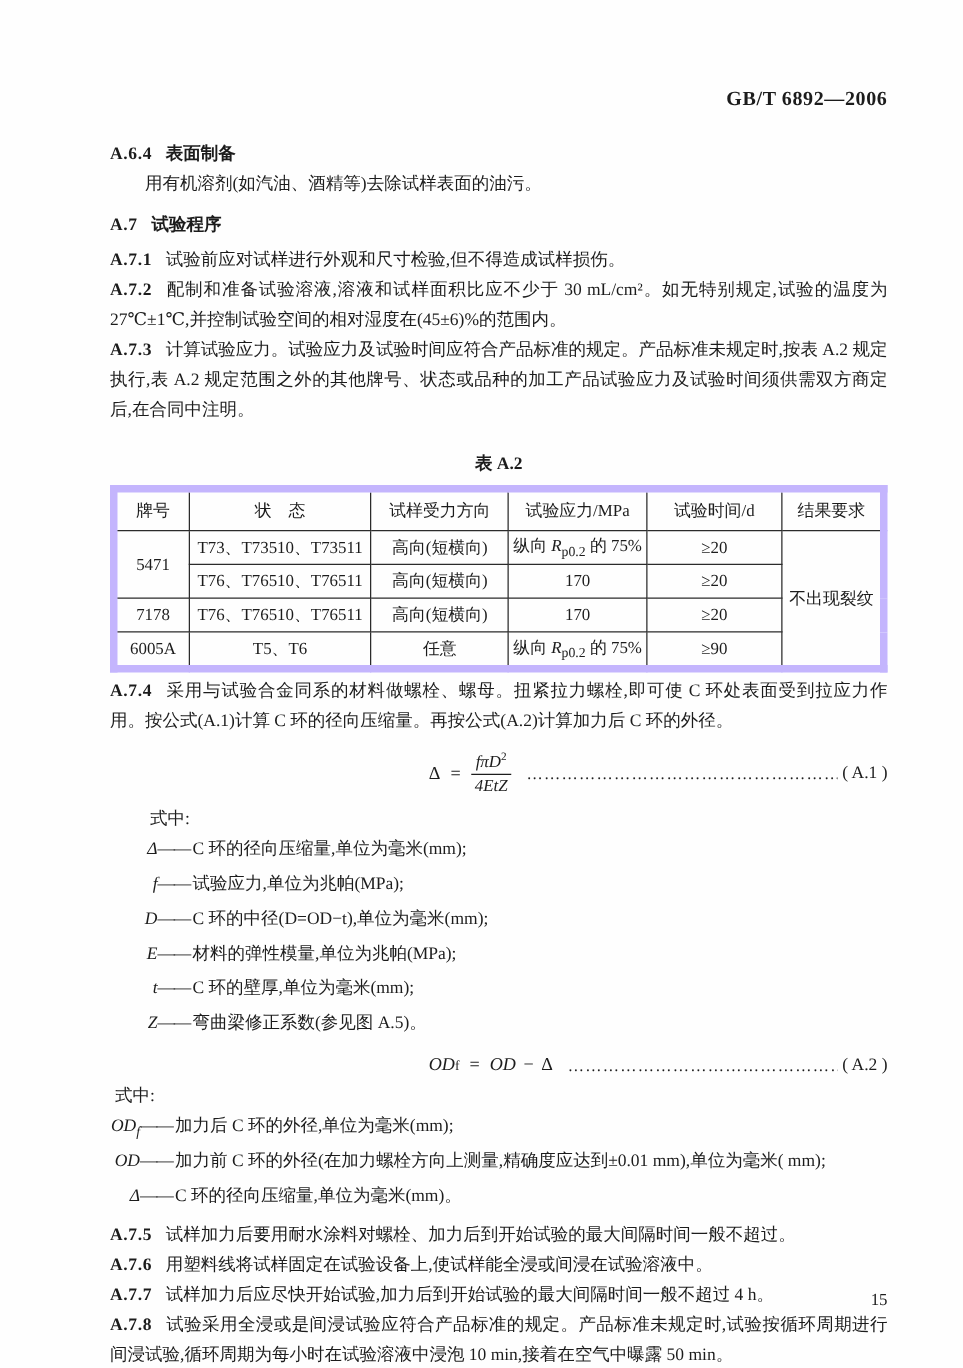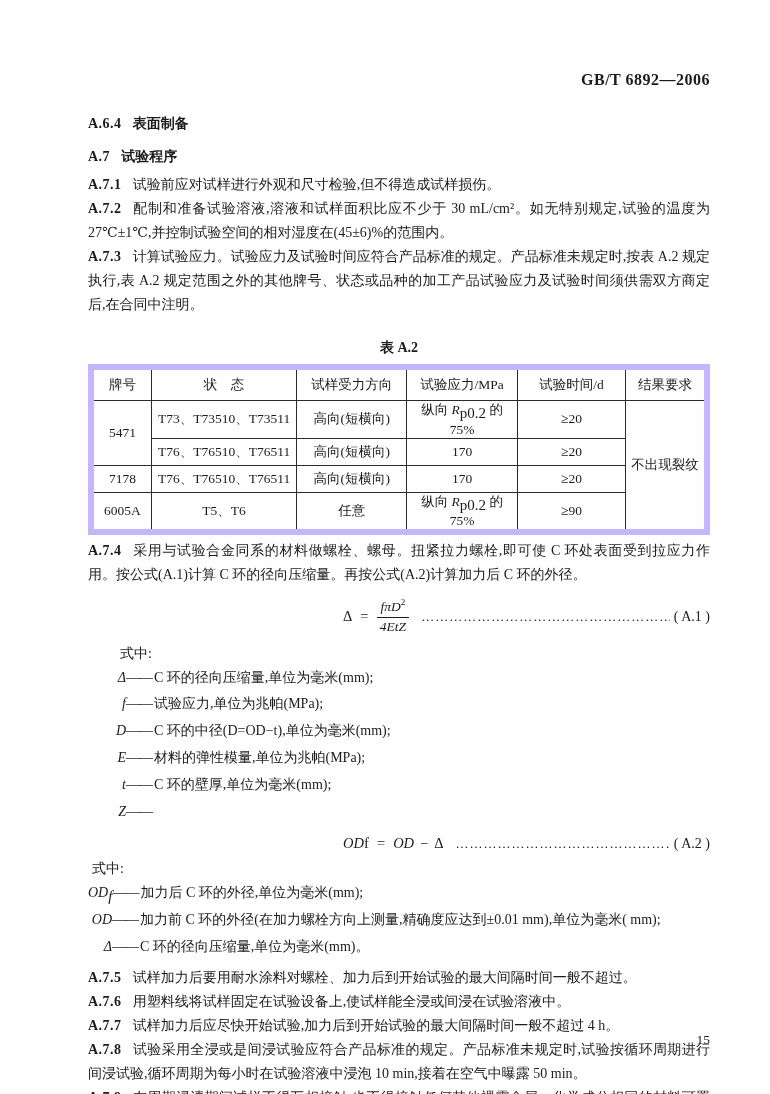"用有机溶剂(如汽油、酒精等)去除试样表面的油污。" p.body { html: none -> <p>用有机溶剂(如汽油、酒精等)去除试样表面的油污。</p> }
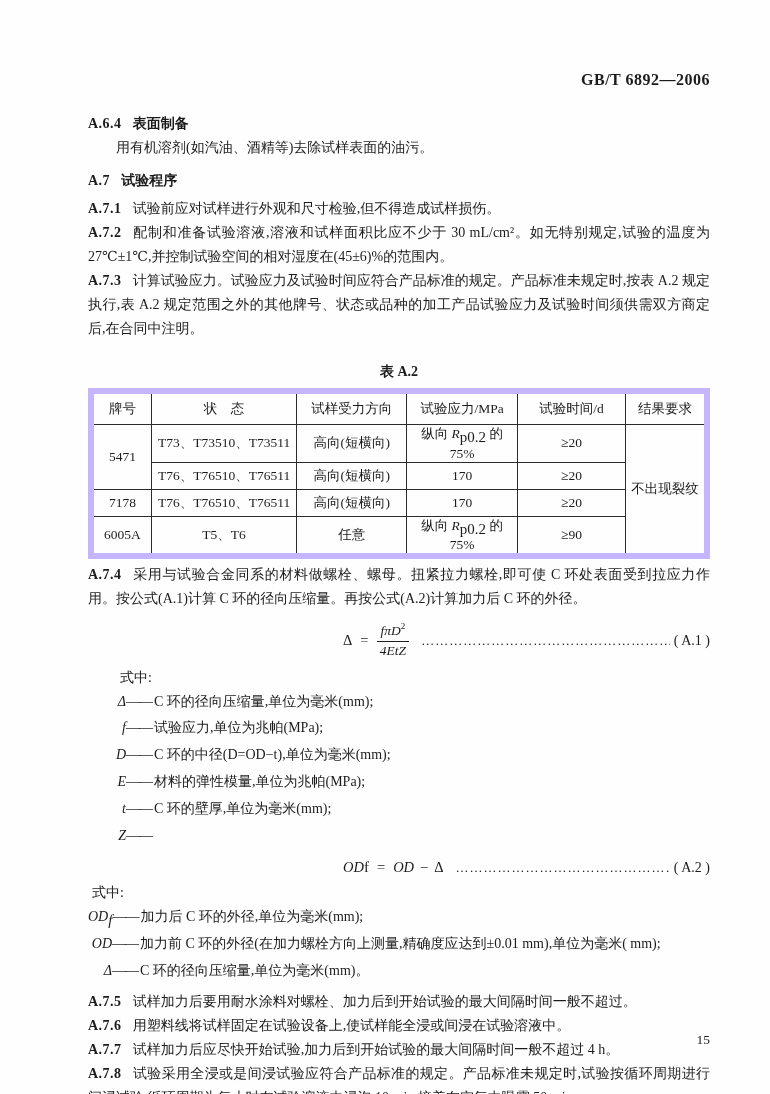"p0.2" sub { font-size: 15px -> 11px }
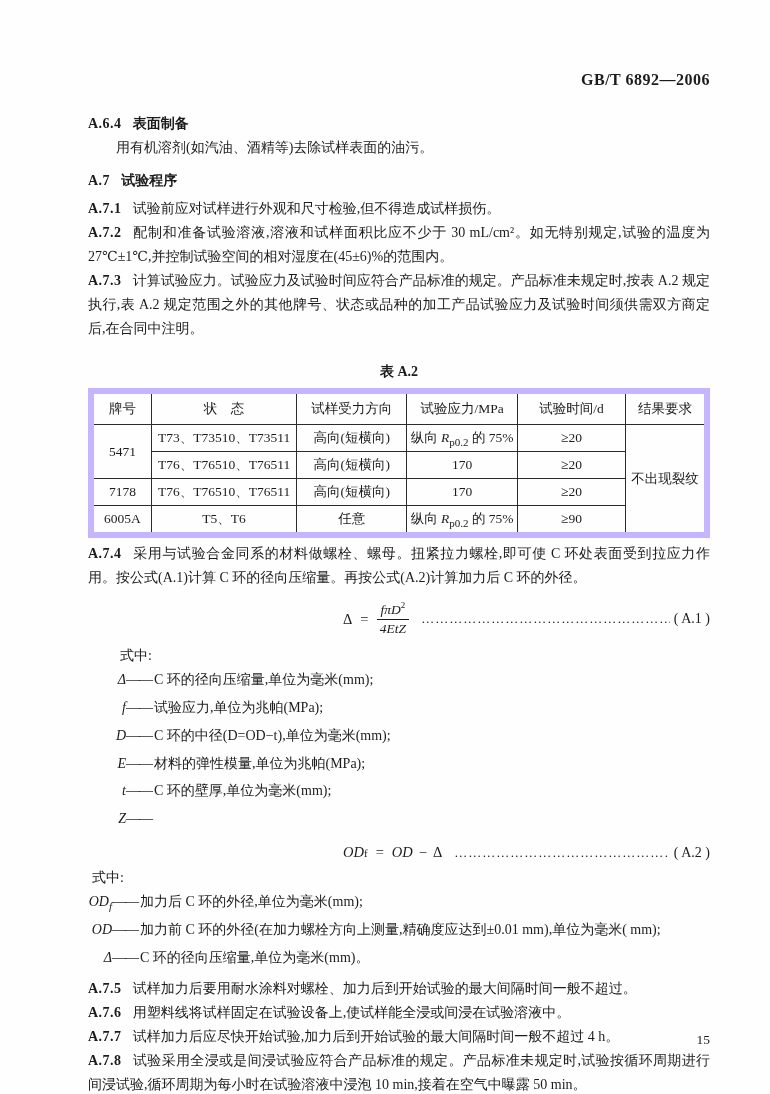"弯曲梁修正系数(参见图 A.5)。" span.dtext { html: none -> <span>弯曲梁修正系数(参见图 A.5)。</span> }
